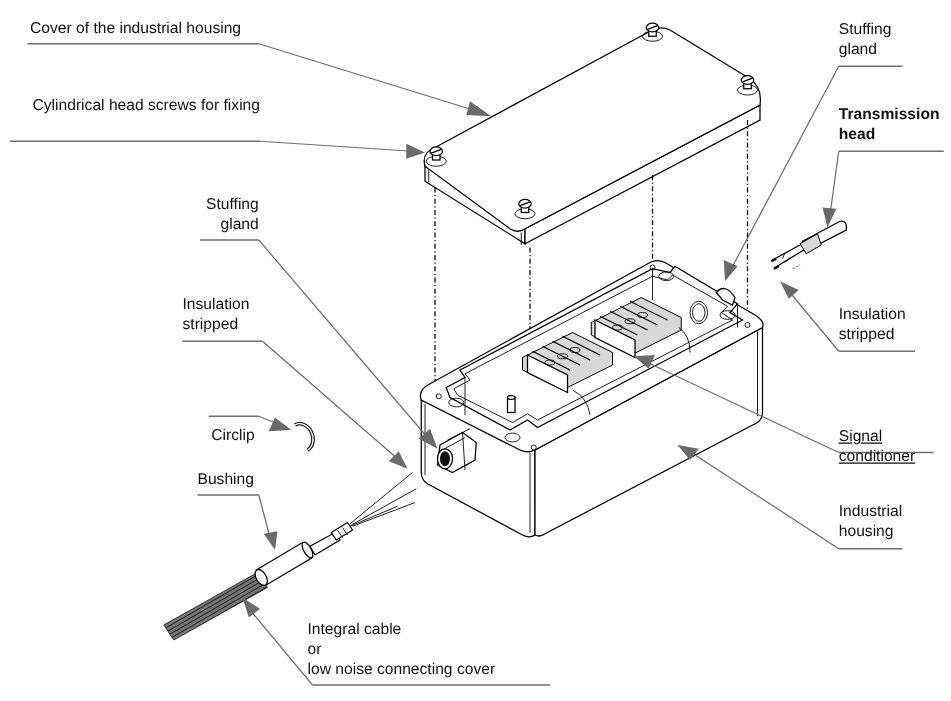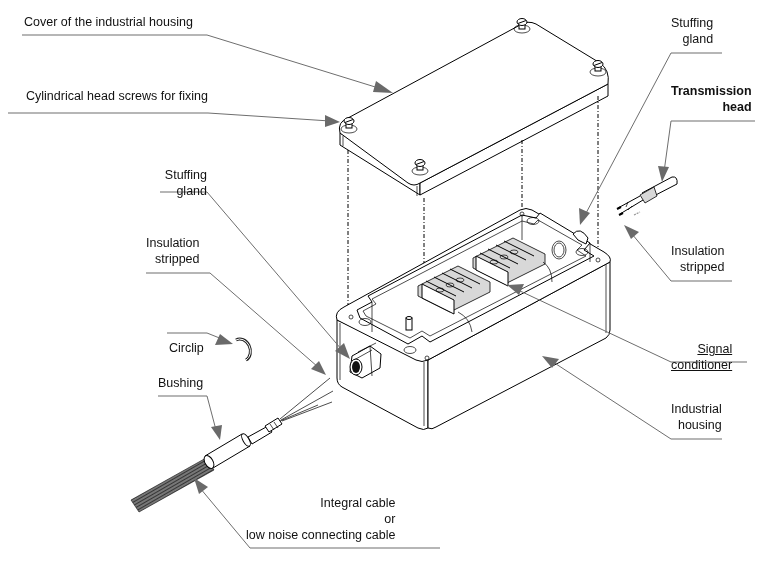"Cover of the industrial housing" .lbl { text-align: right -> none }
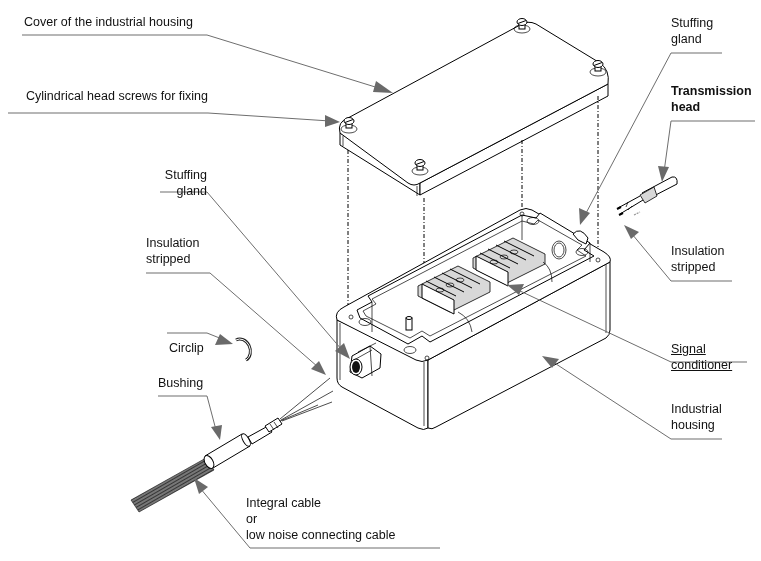"Cylindrical head screws for fixing" .right { margin-top: 12px -> none }
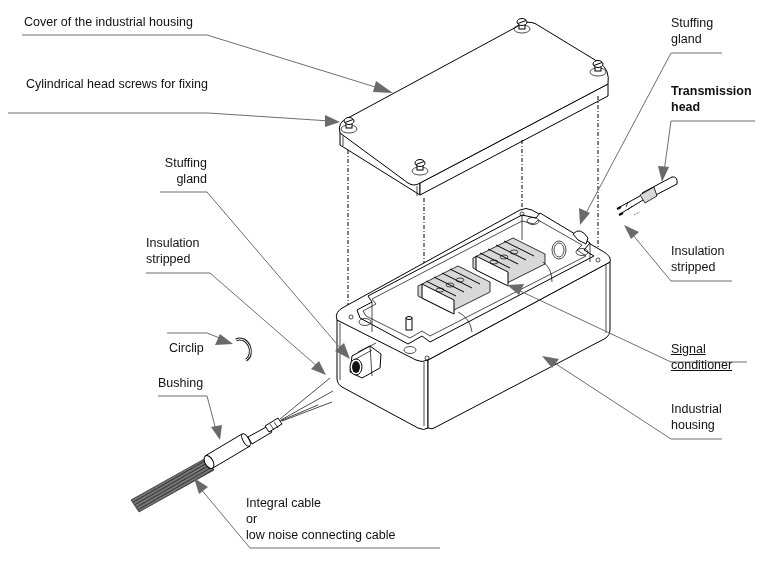"low noise connecting cable" span { text: cable -> cover }
